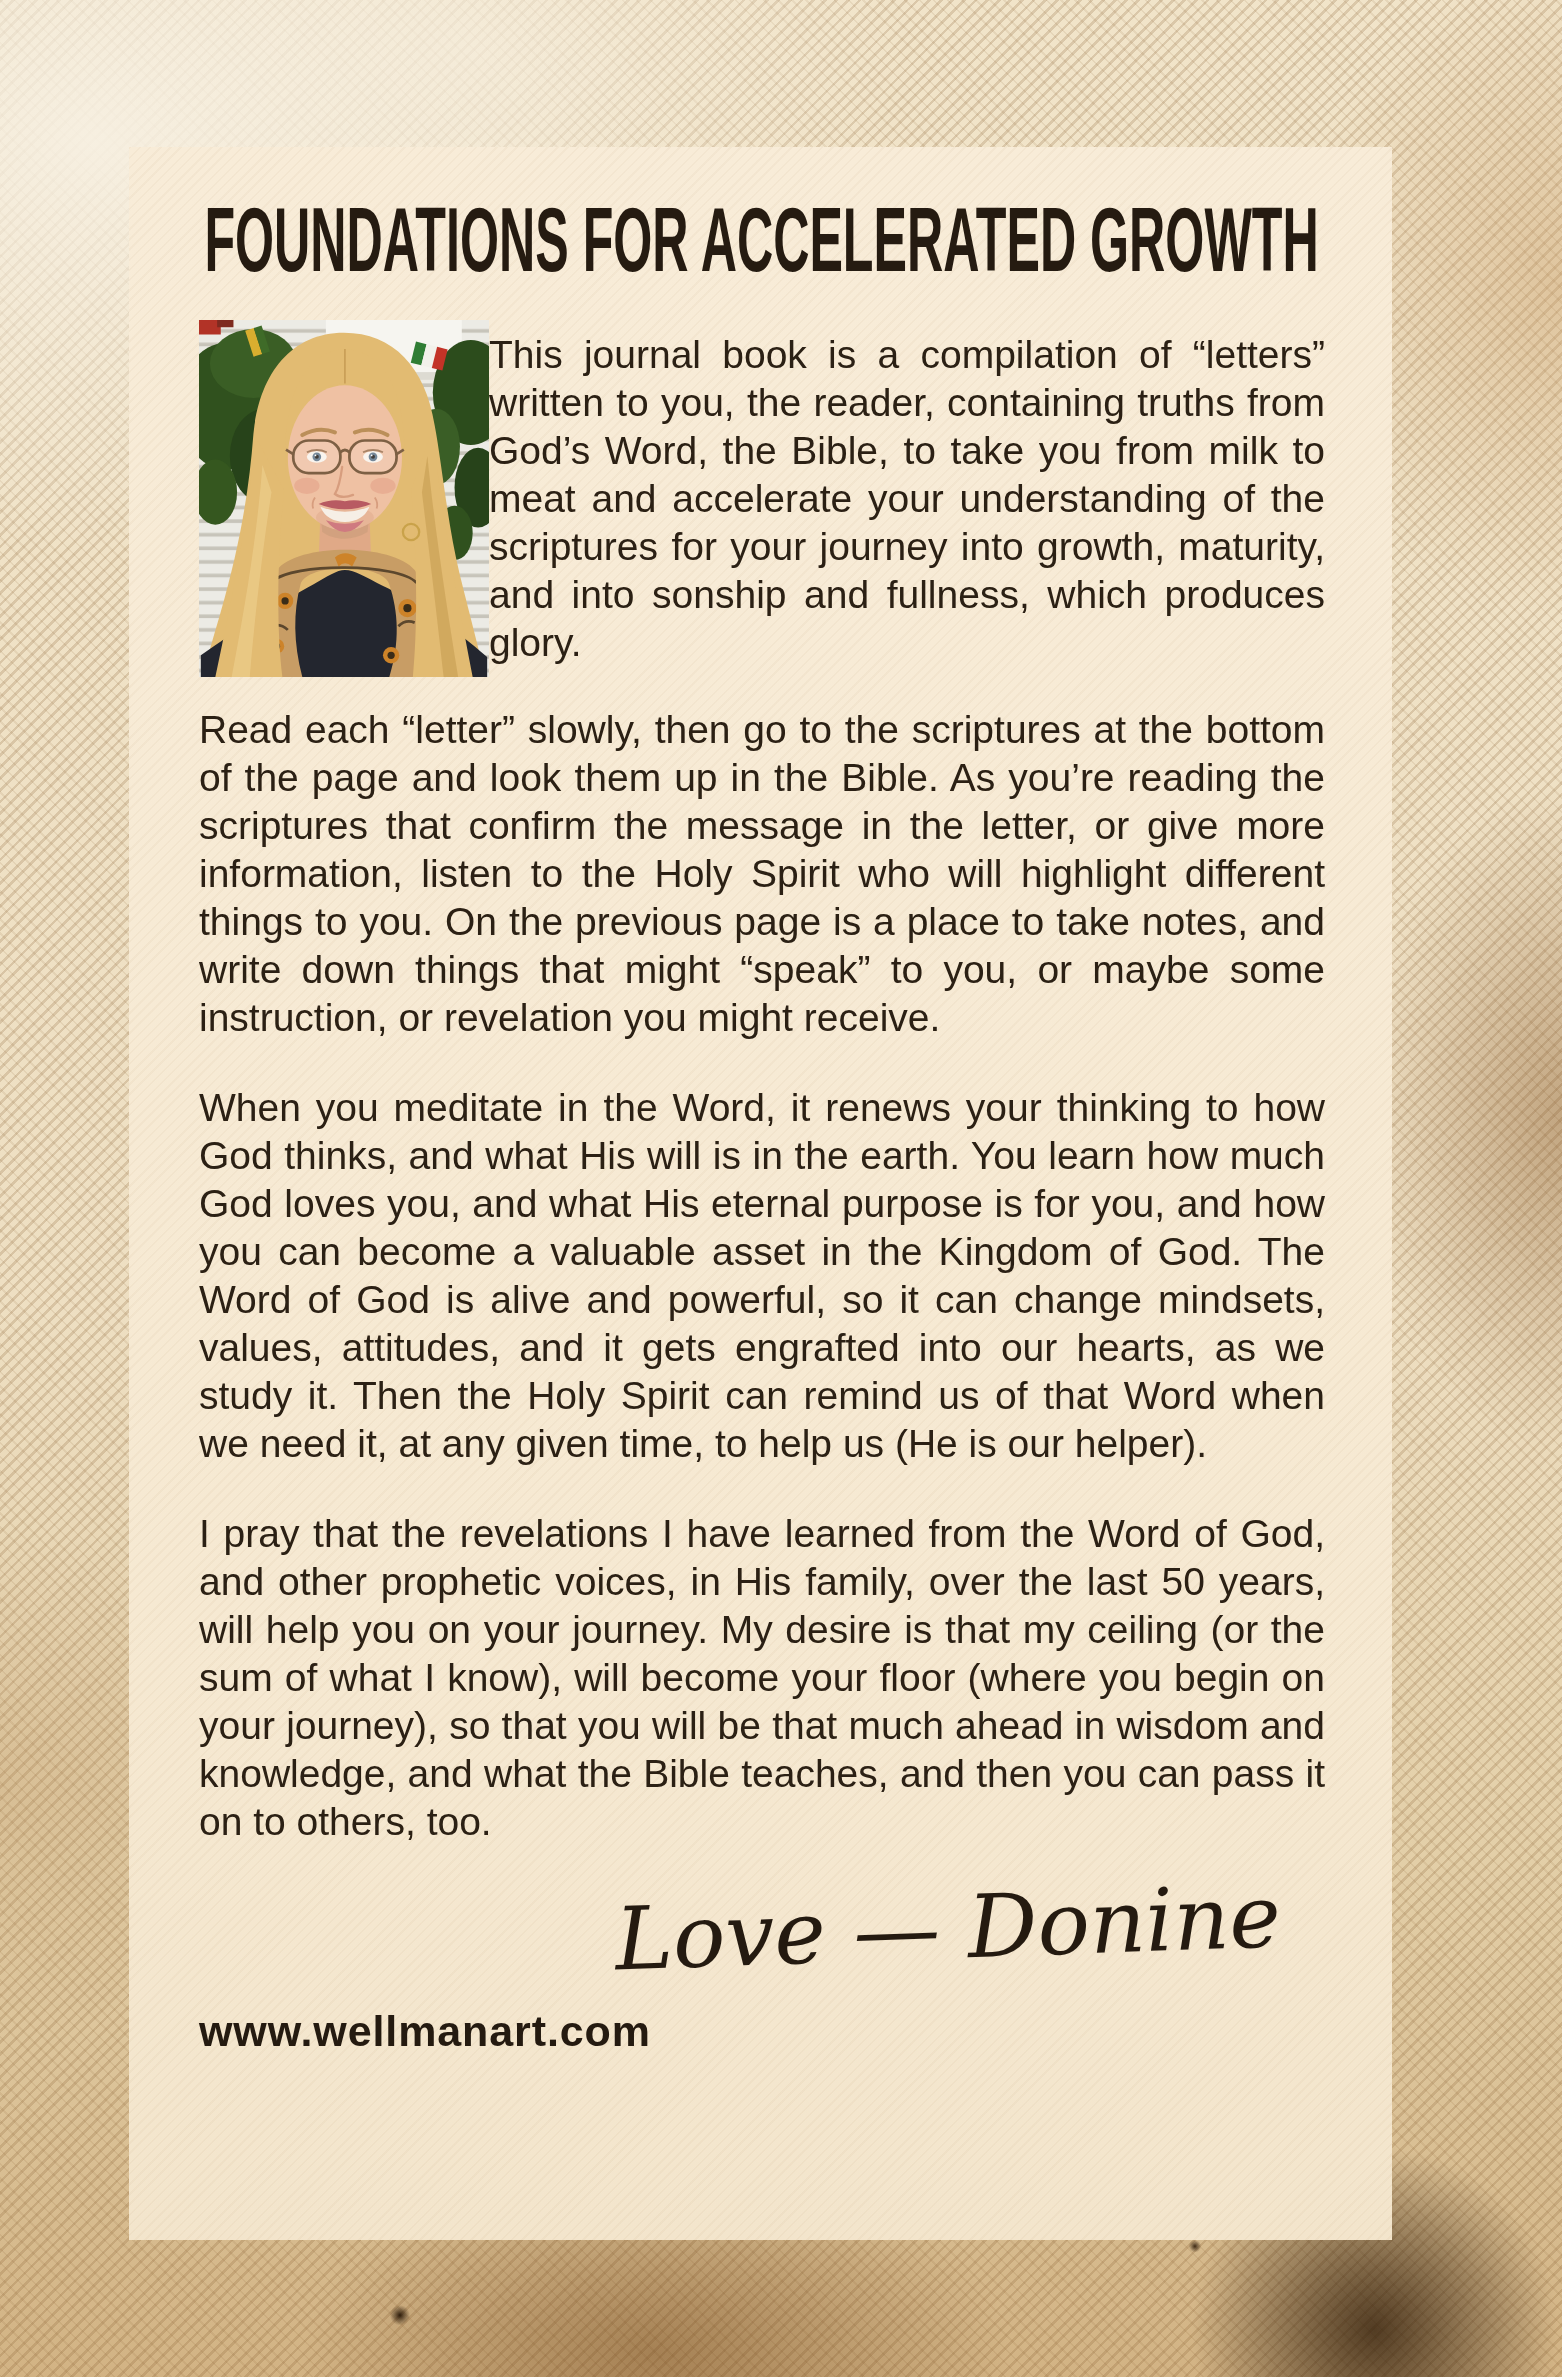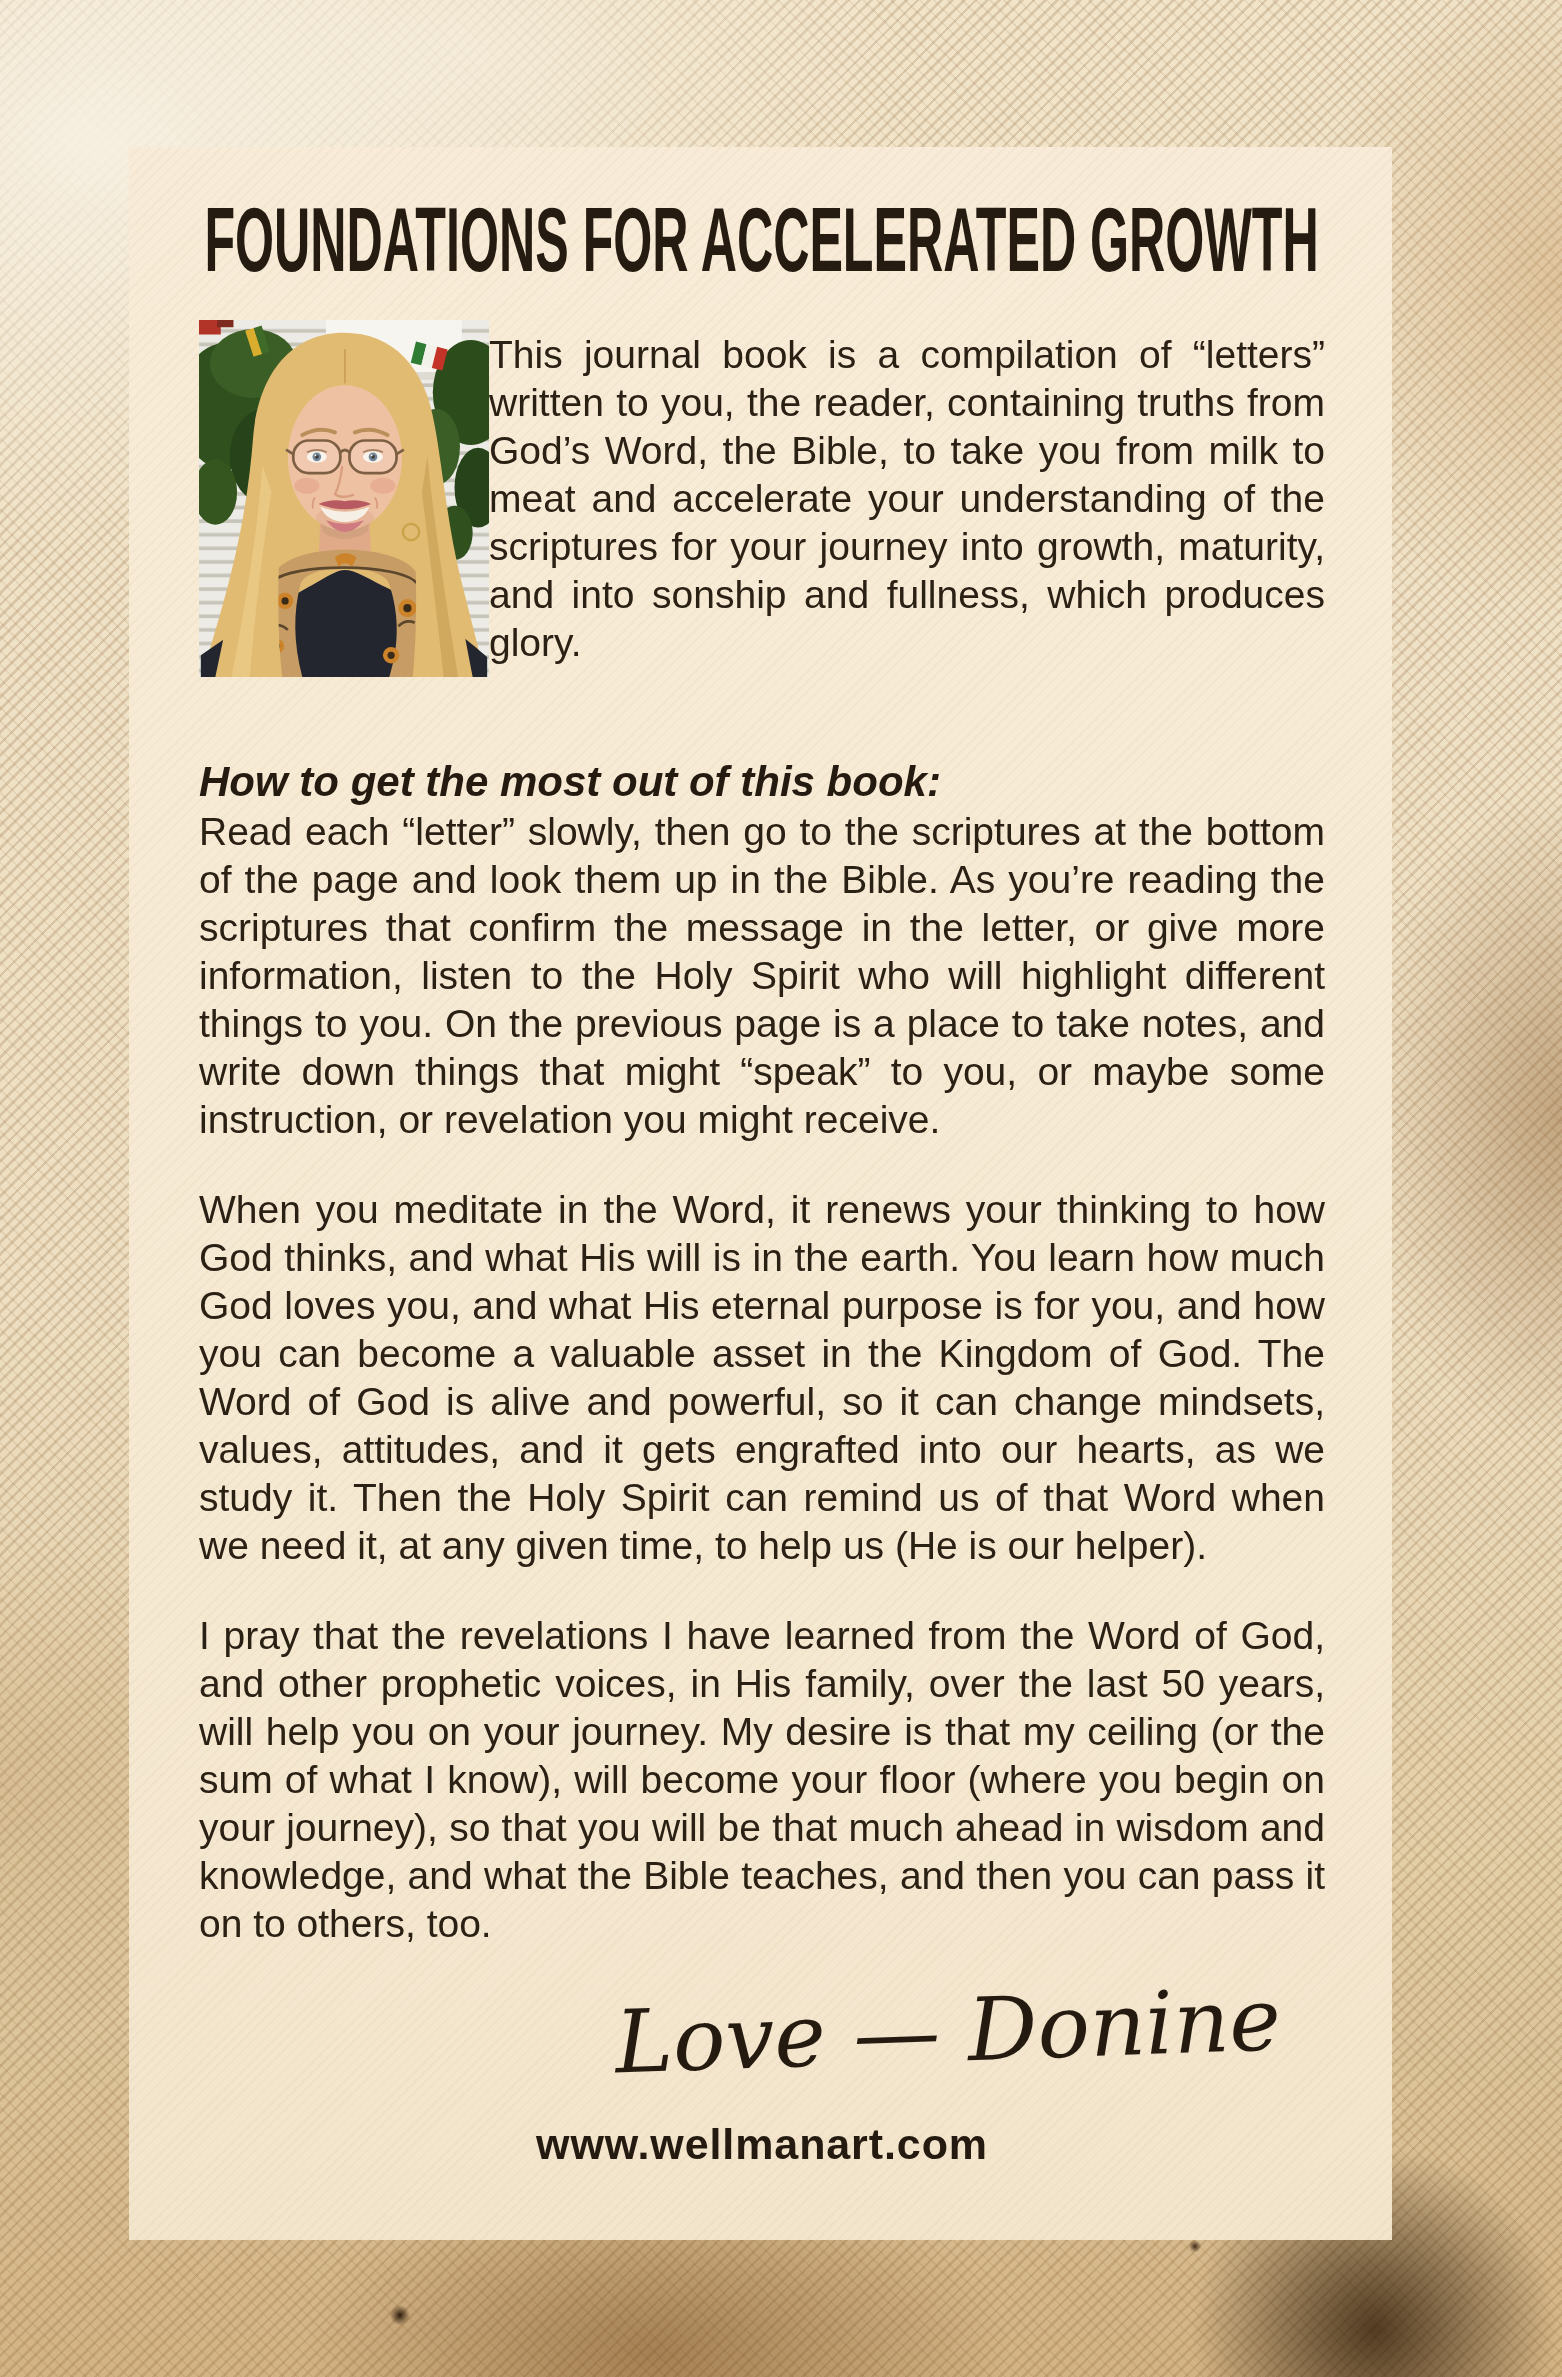"How to get the most" h2.how-heading { html: <h2>How to get the most out of this book:</h2> -> none }
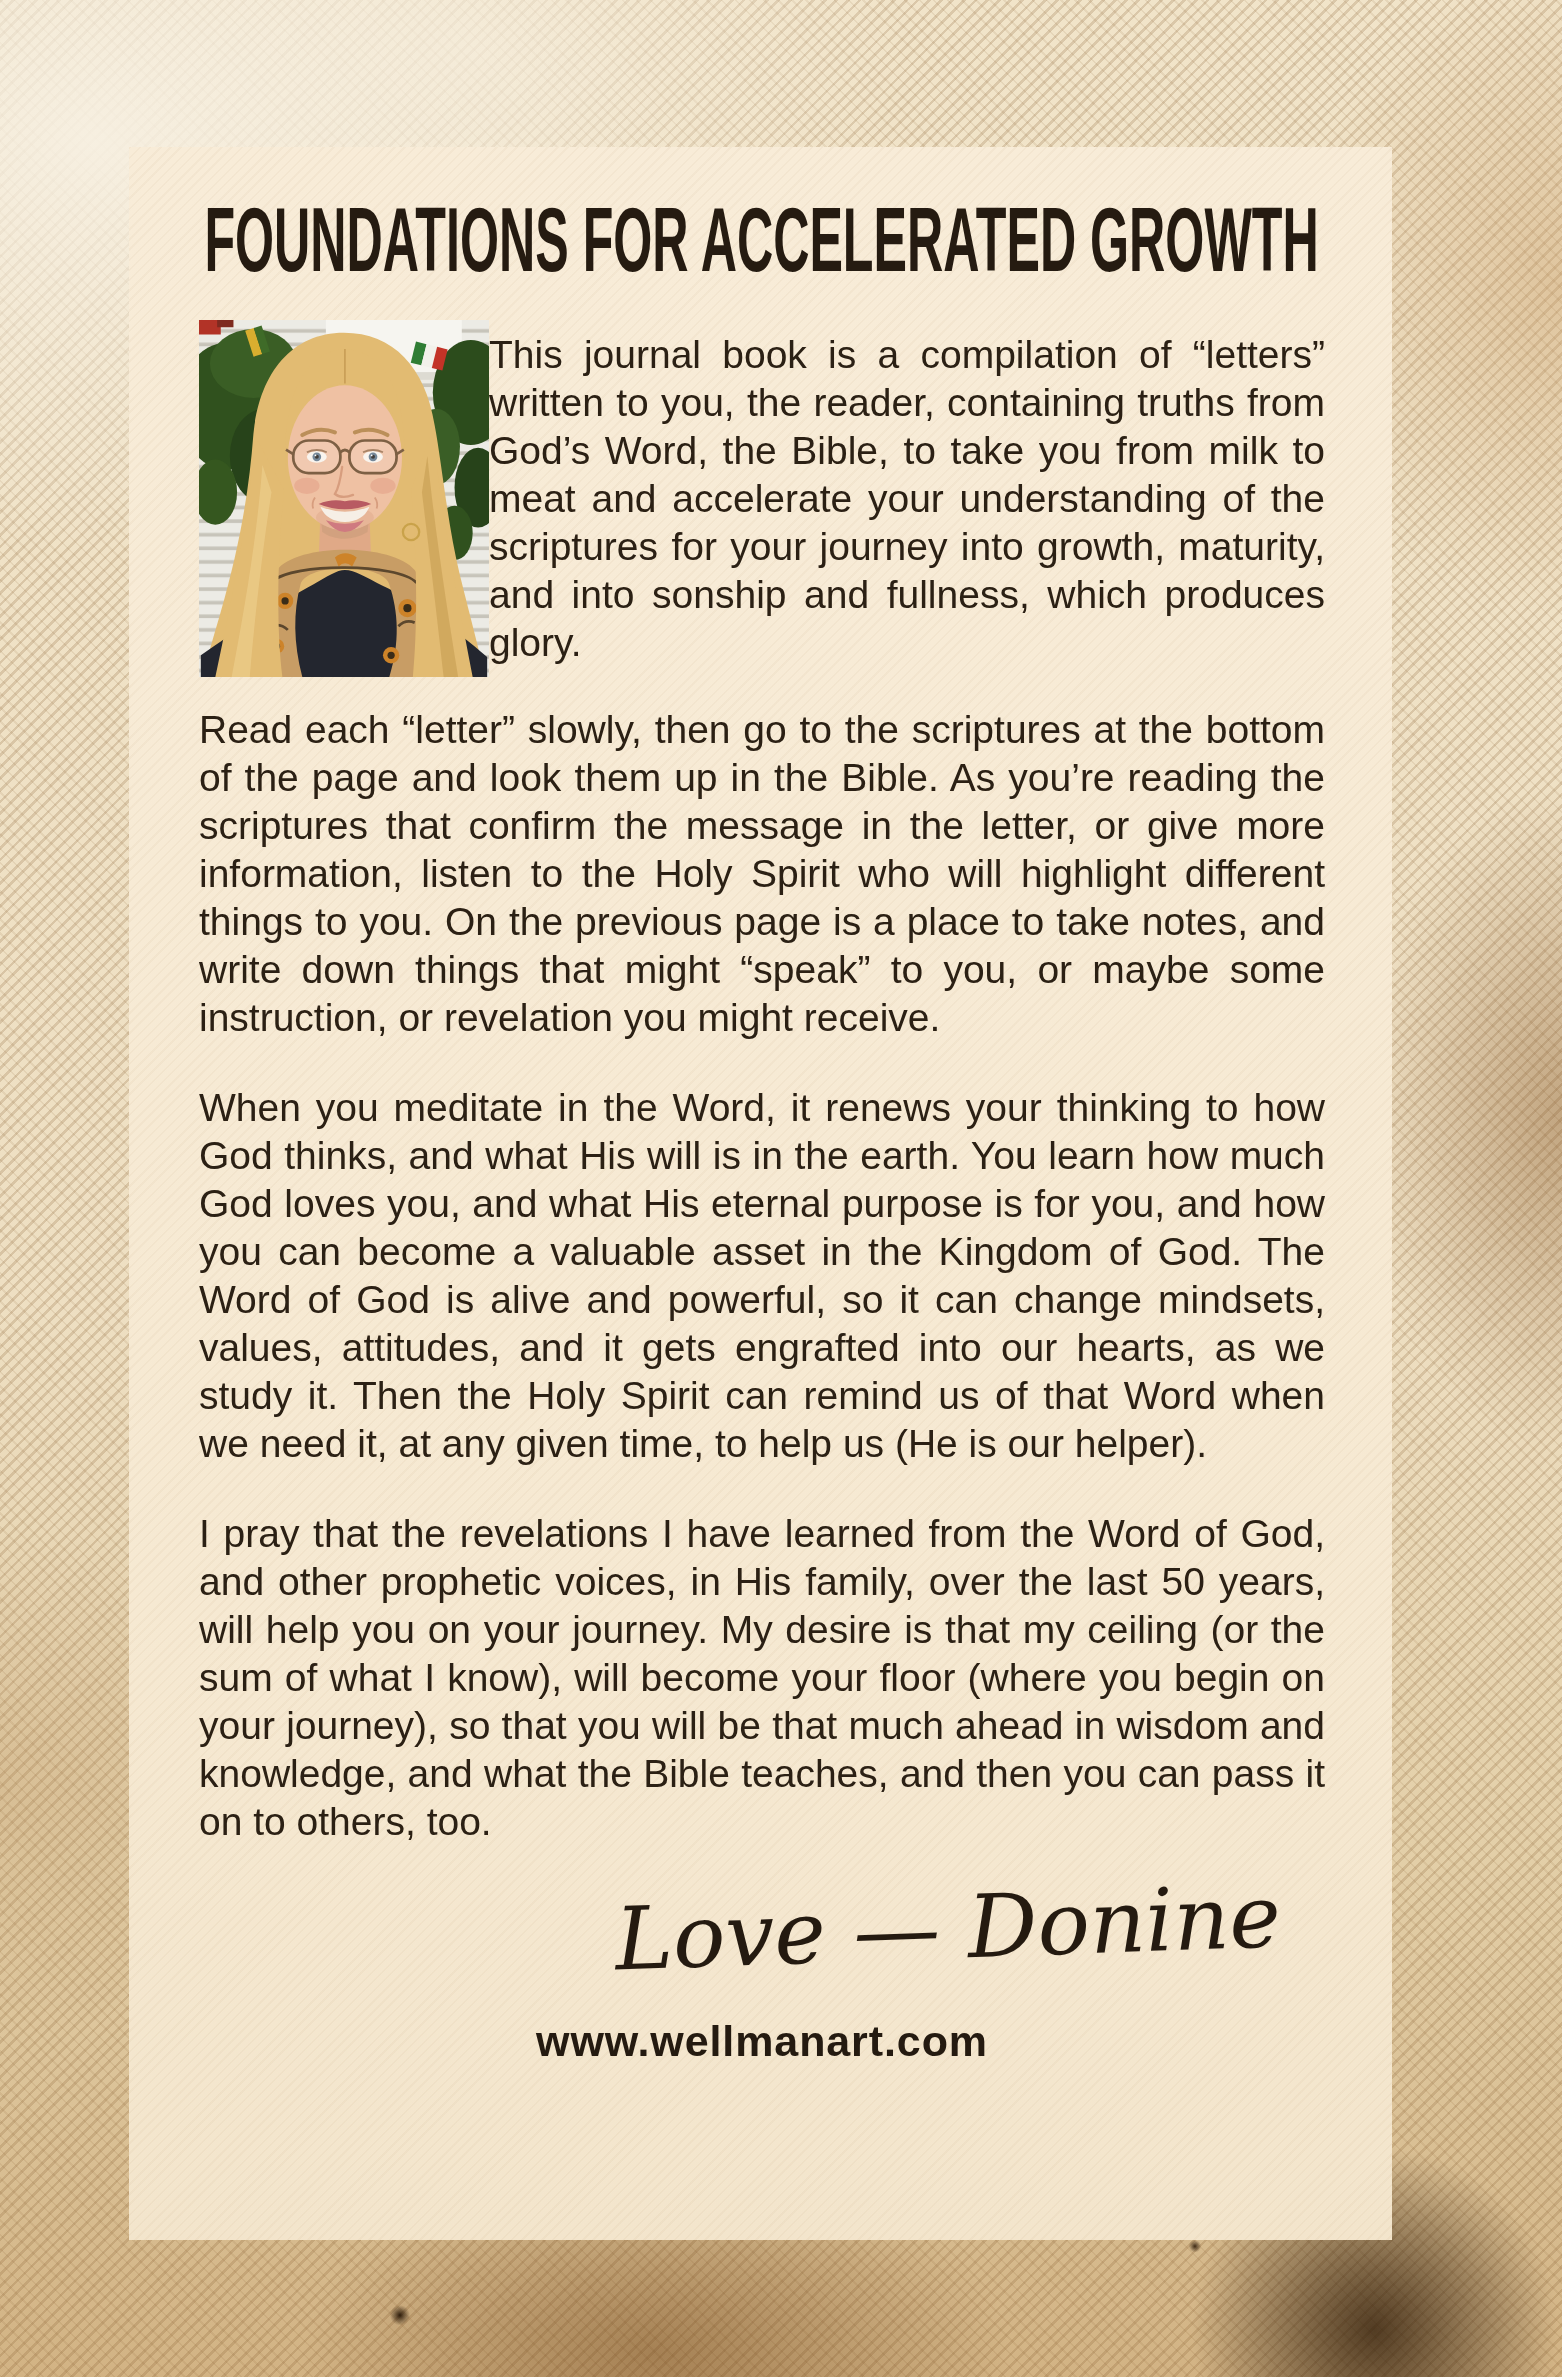"www.wellmanart.com" .website-row { margin-top: 21px -> 11px; text-align: center -> none }
